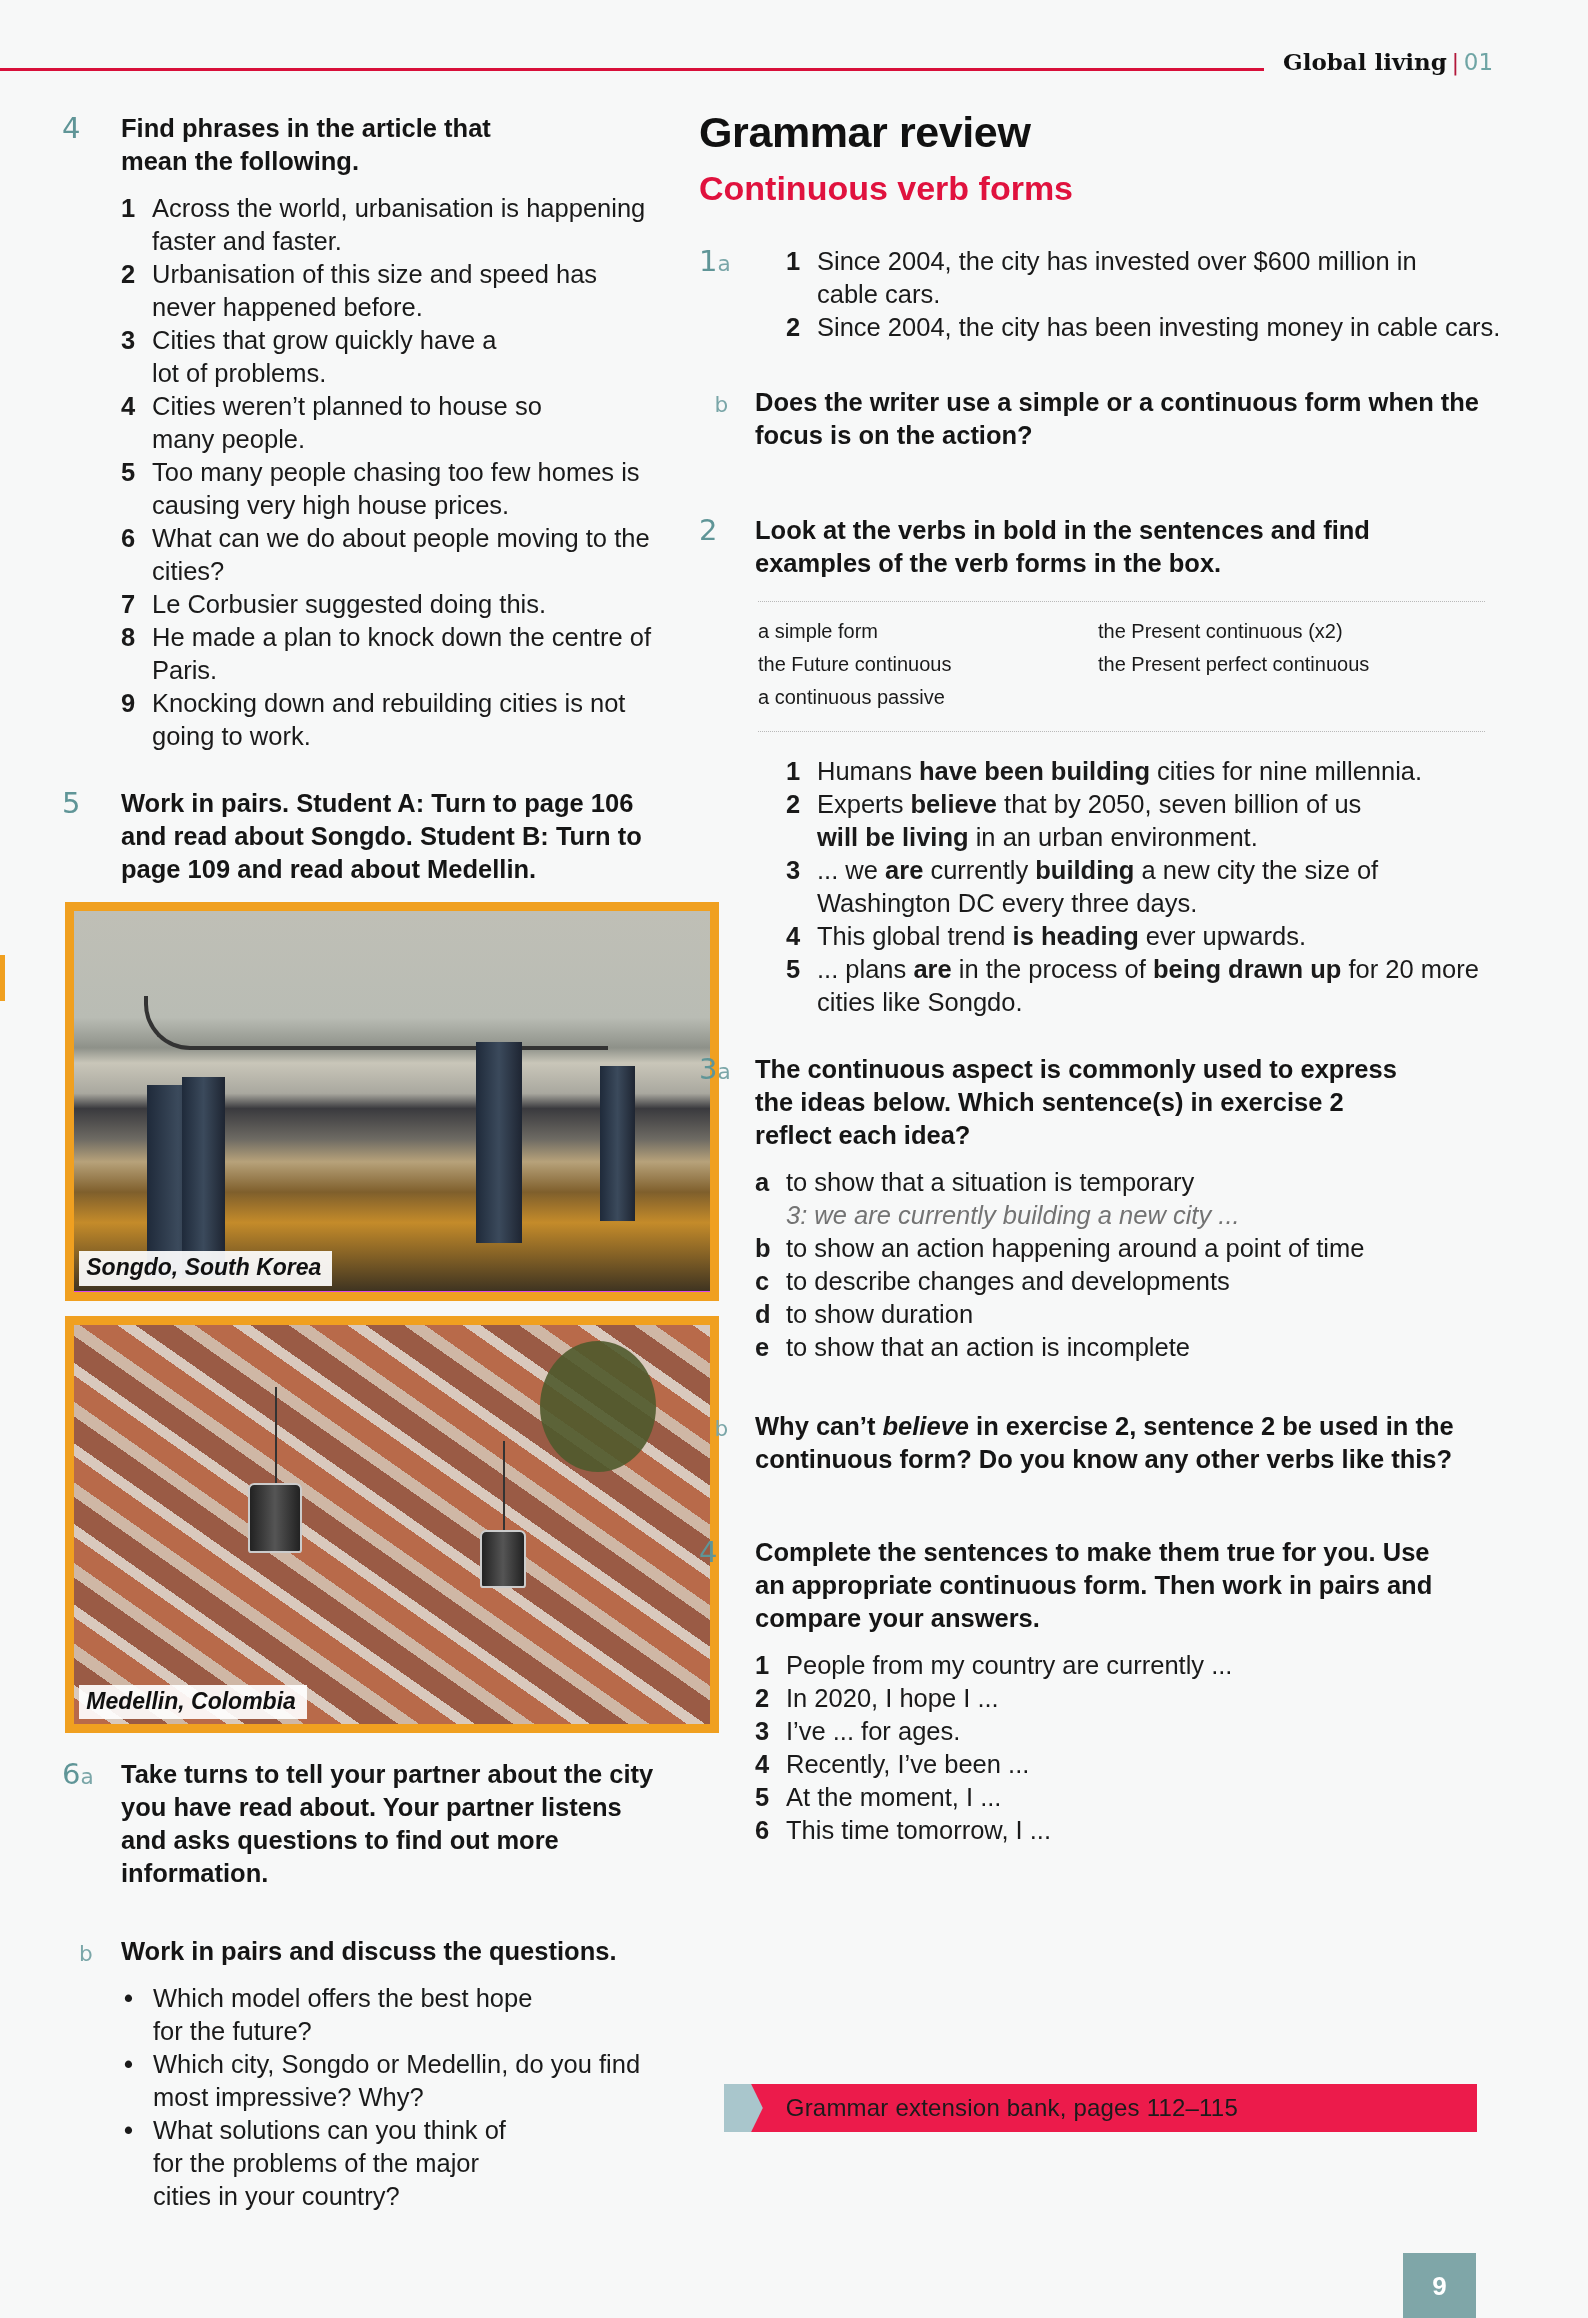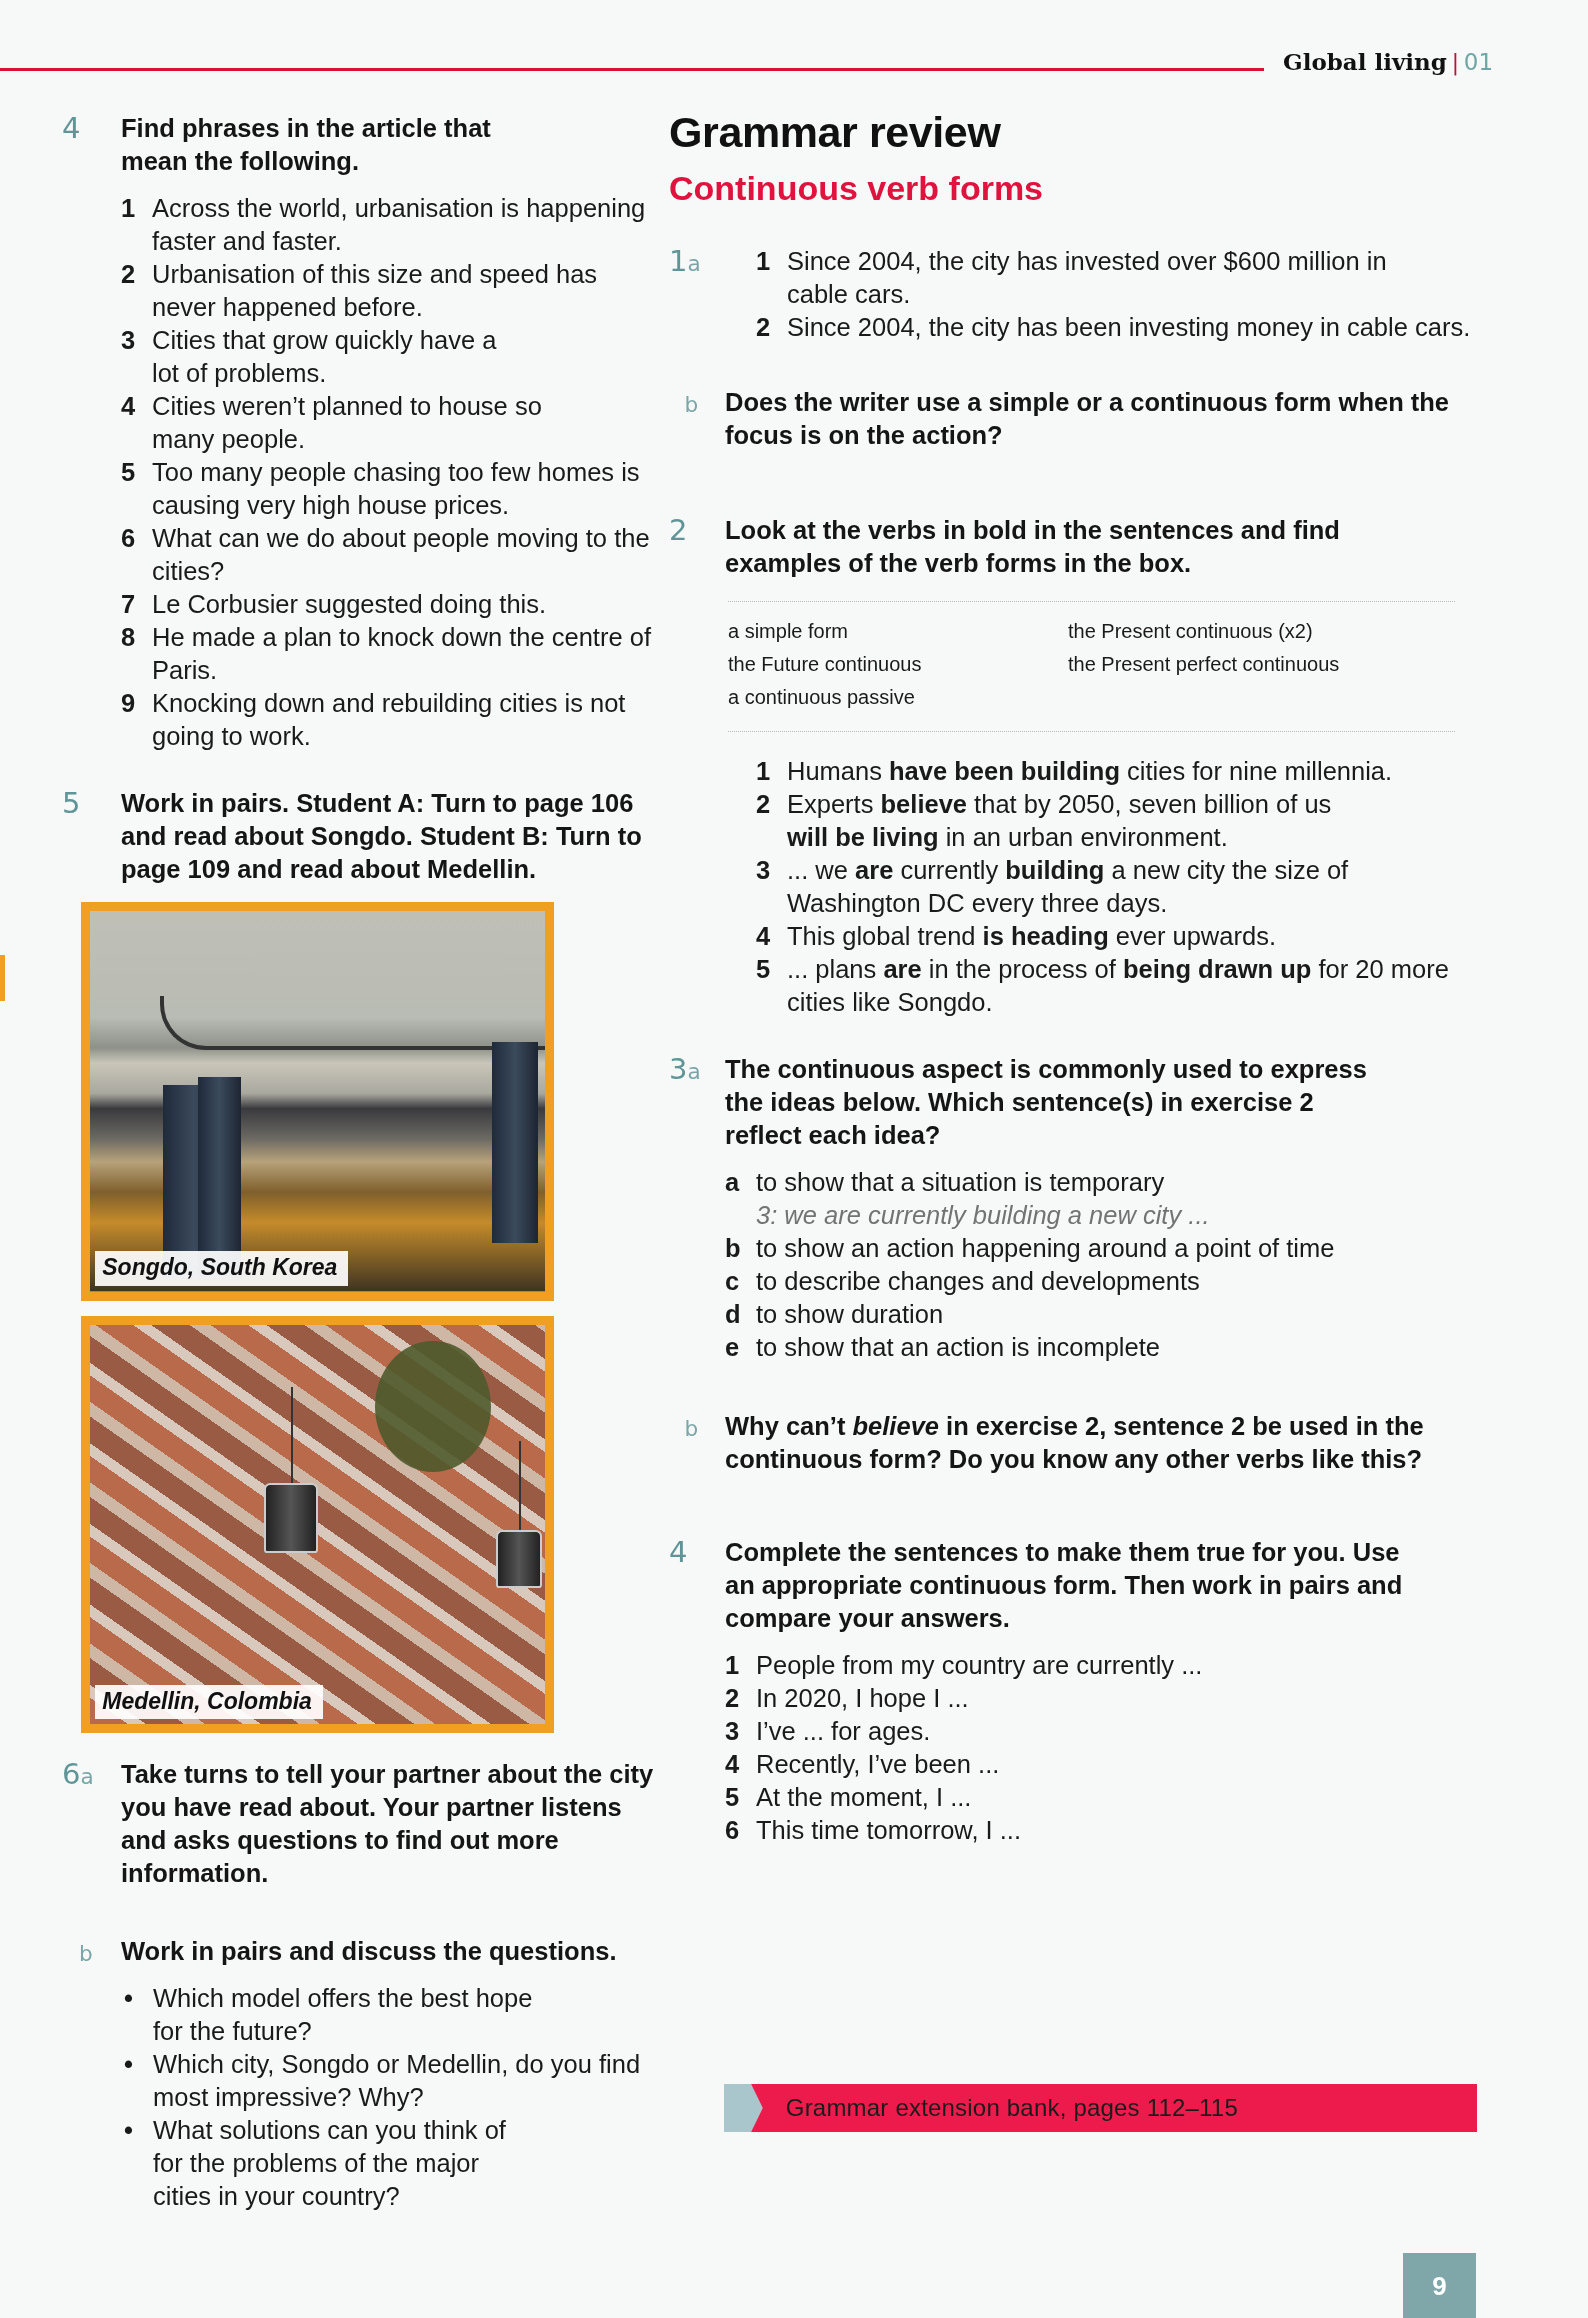"Grammar review" .col-right { left: 669px -> 699px }
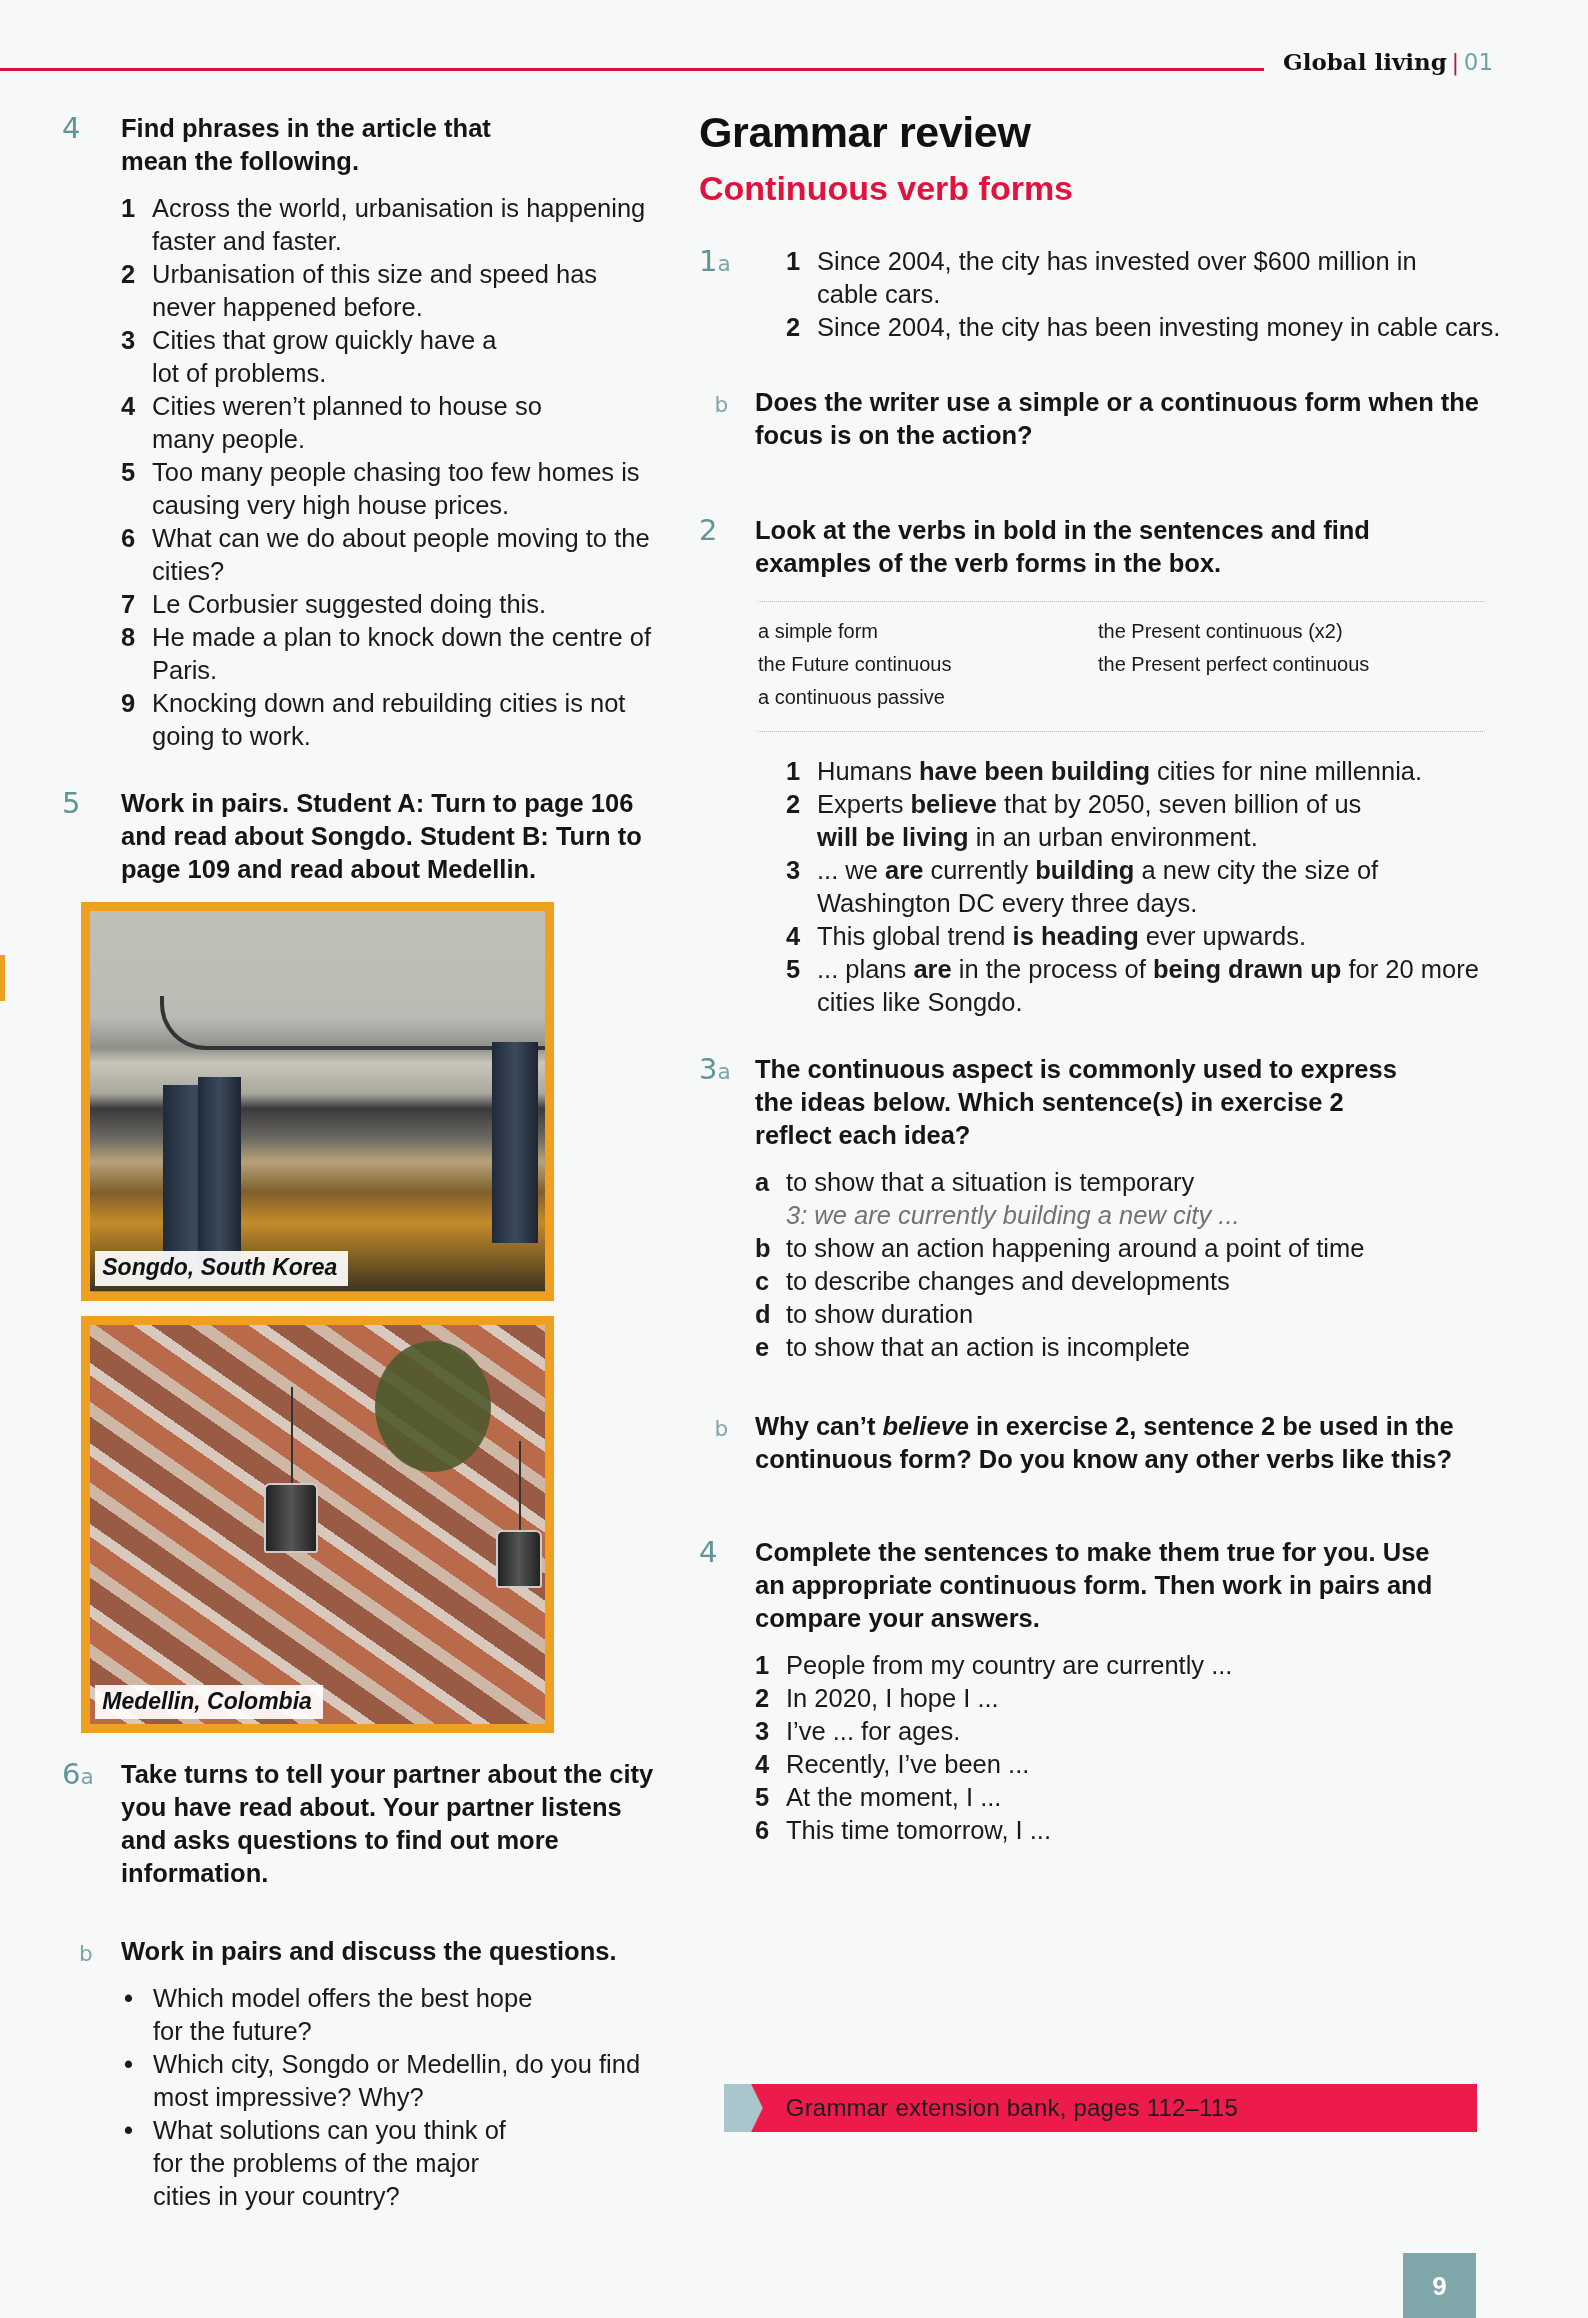"Songdo, South Korea" .photo-frame { background: #22c55e -> #d946ef; margin-left: 19px -> 3px; width: 473px -> 654px }
